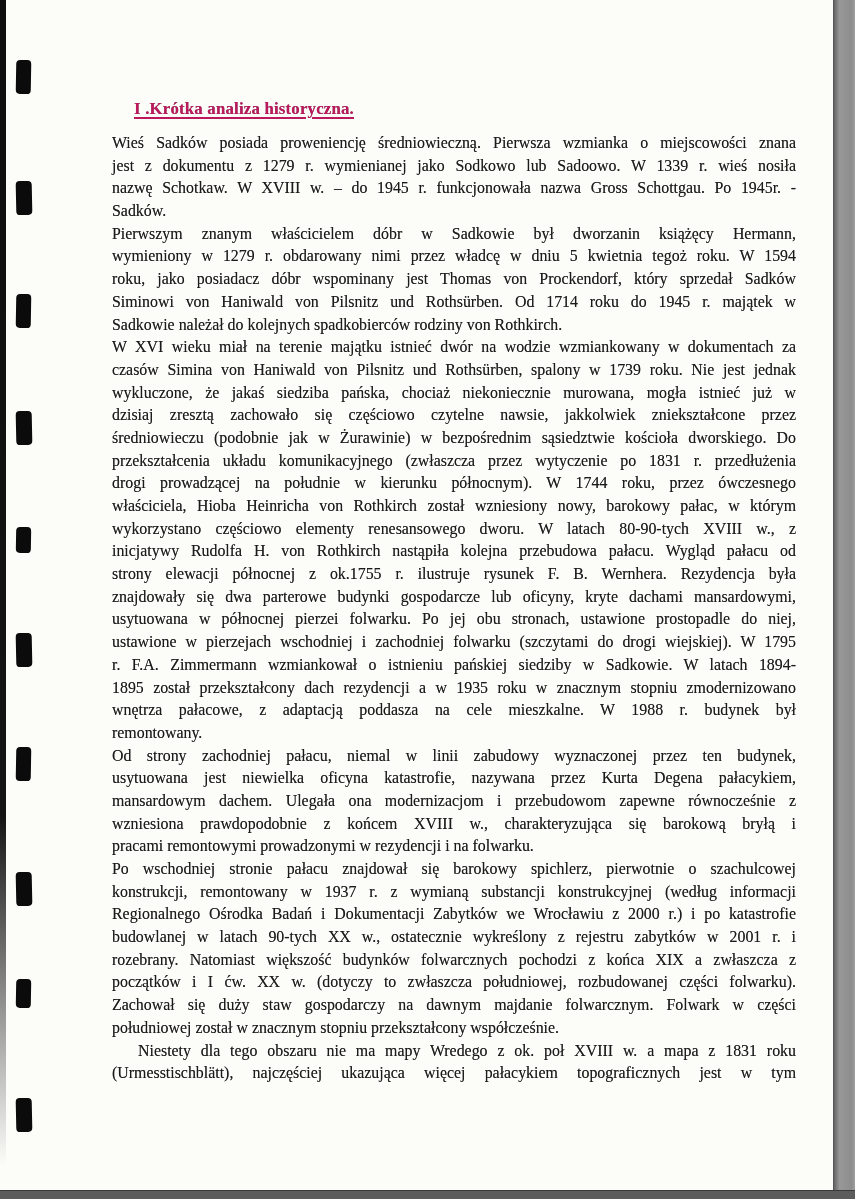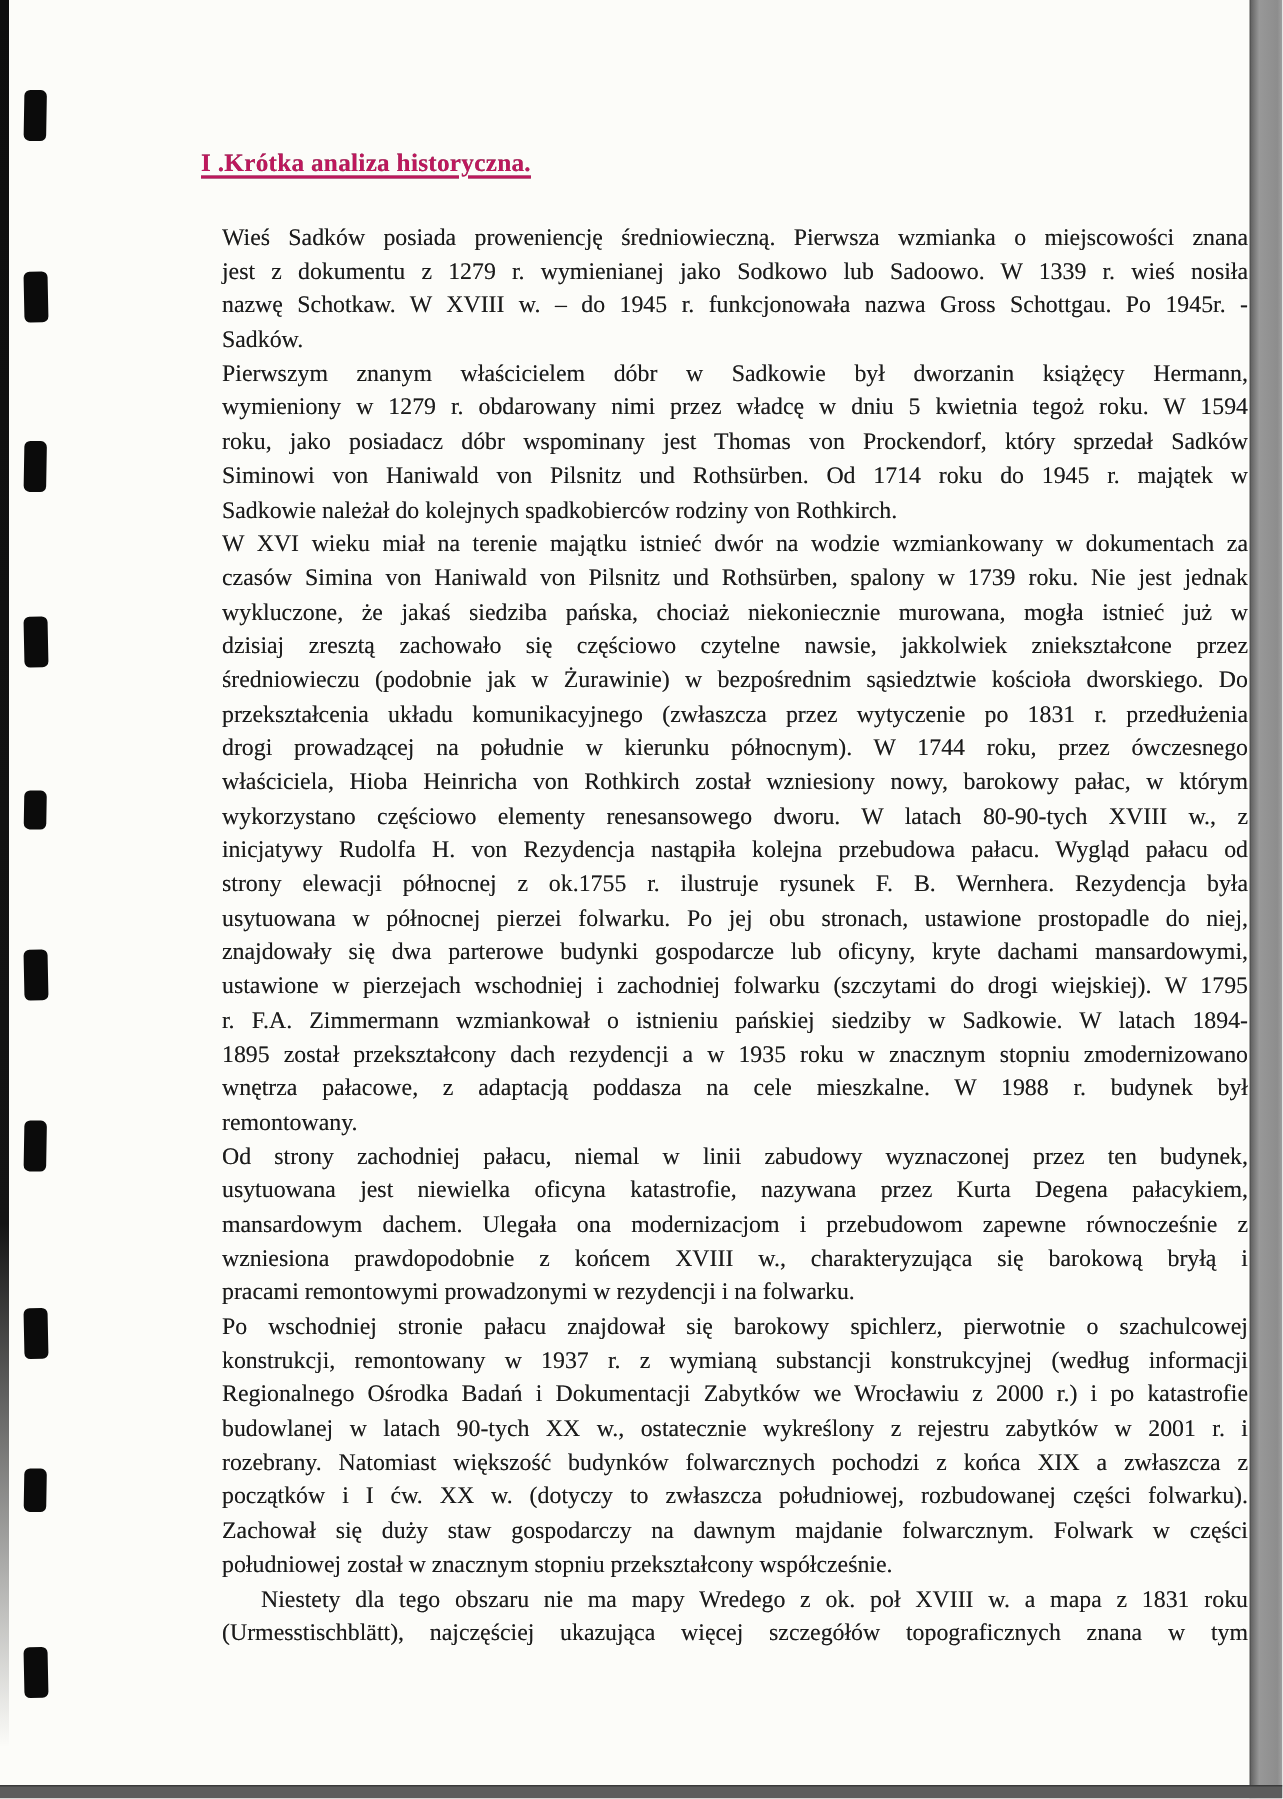"Wieś Sadków posiada proweniencję" .textblock { margin-left: 36px -> none; top: 148px -> 132px }
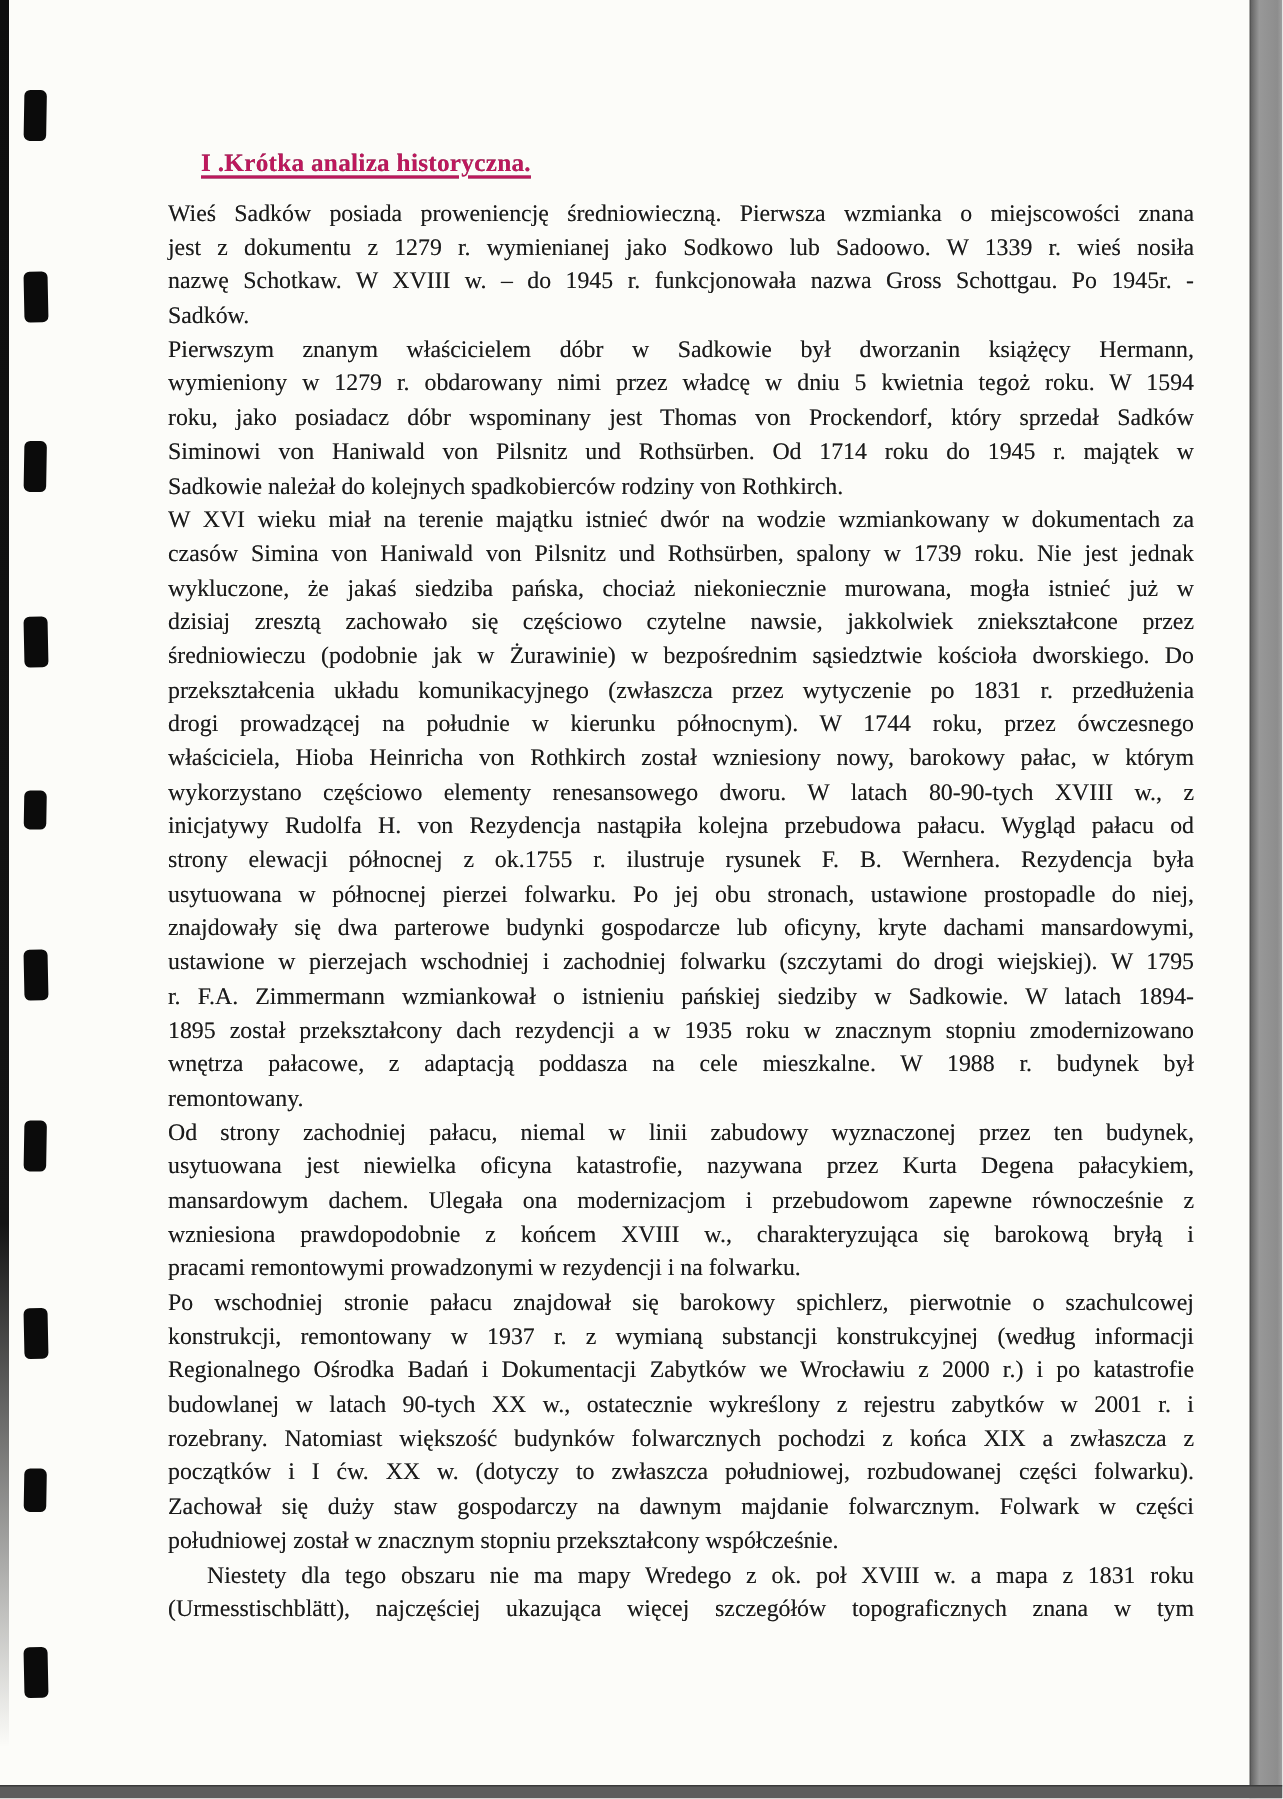"inicjatywy Rudolfa H. von Rezydencja" div.line { text: Rezydencja -> Rothkirch }
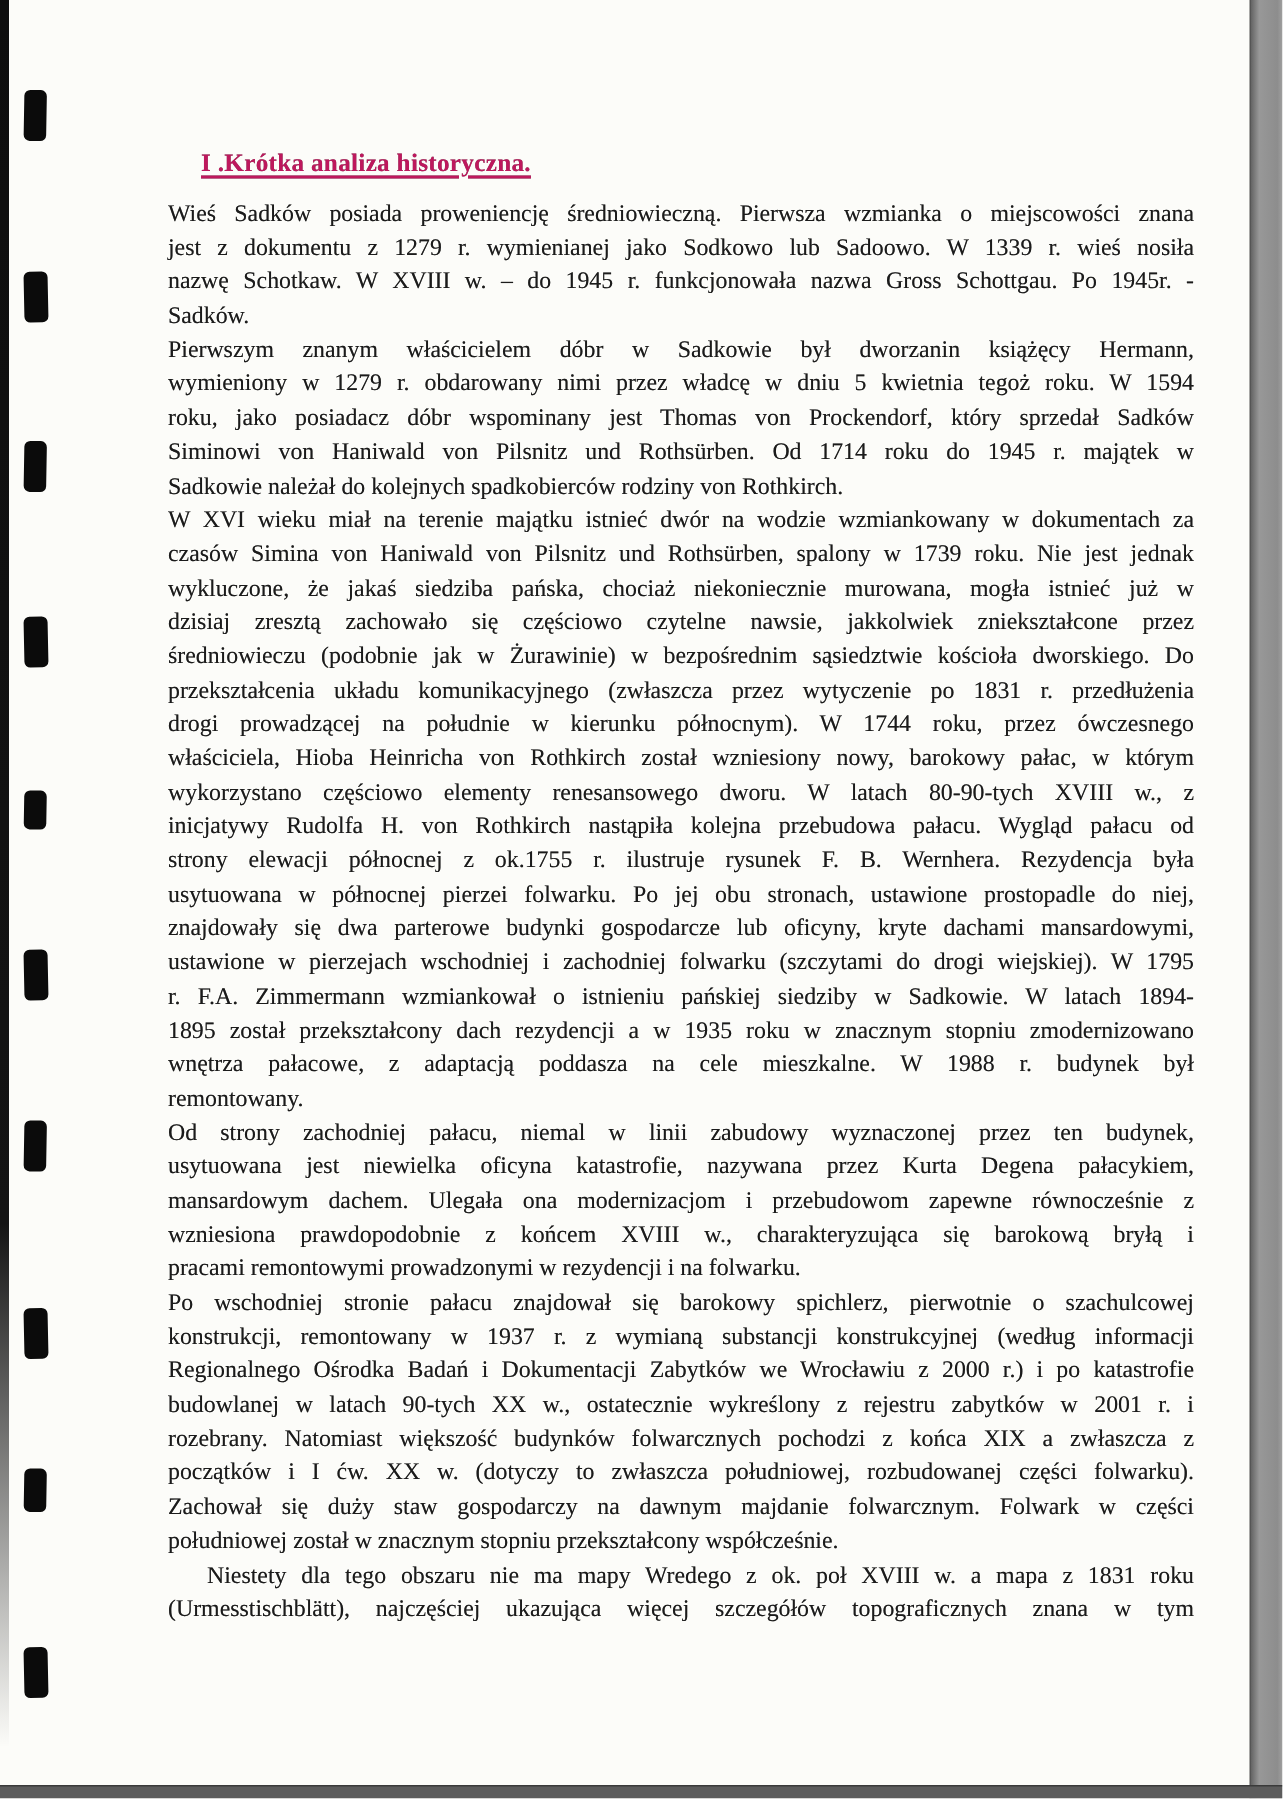"usytuowana w północnej pierzei folwarku." div.line { order: before "znajdowały się dwa parterowe budynki" -> after "znajdowały się dwa parterowe budynki" }
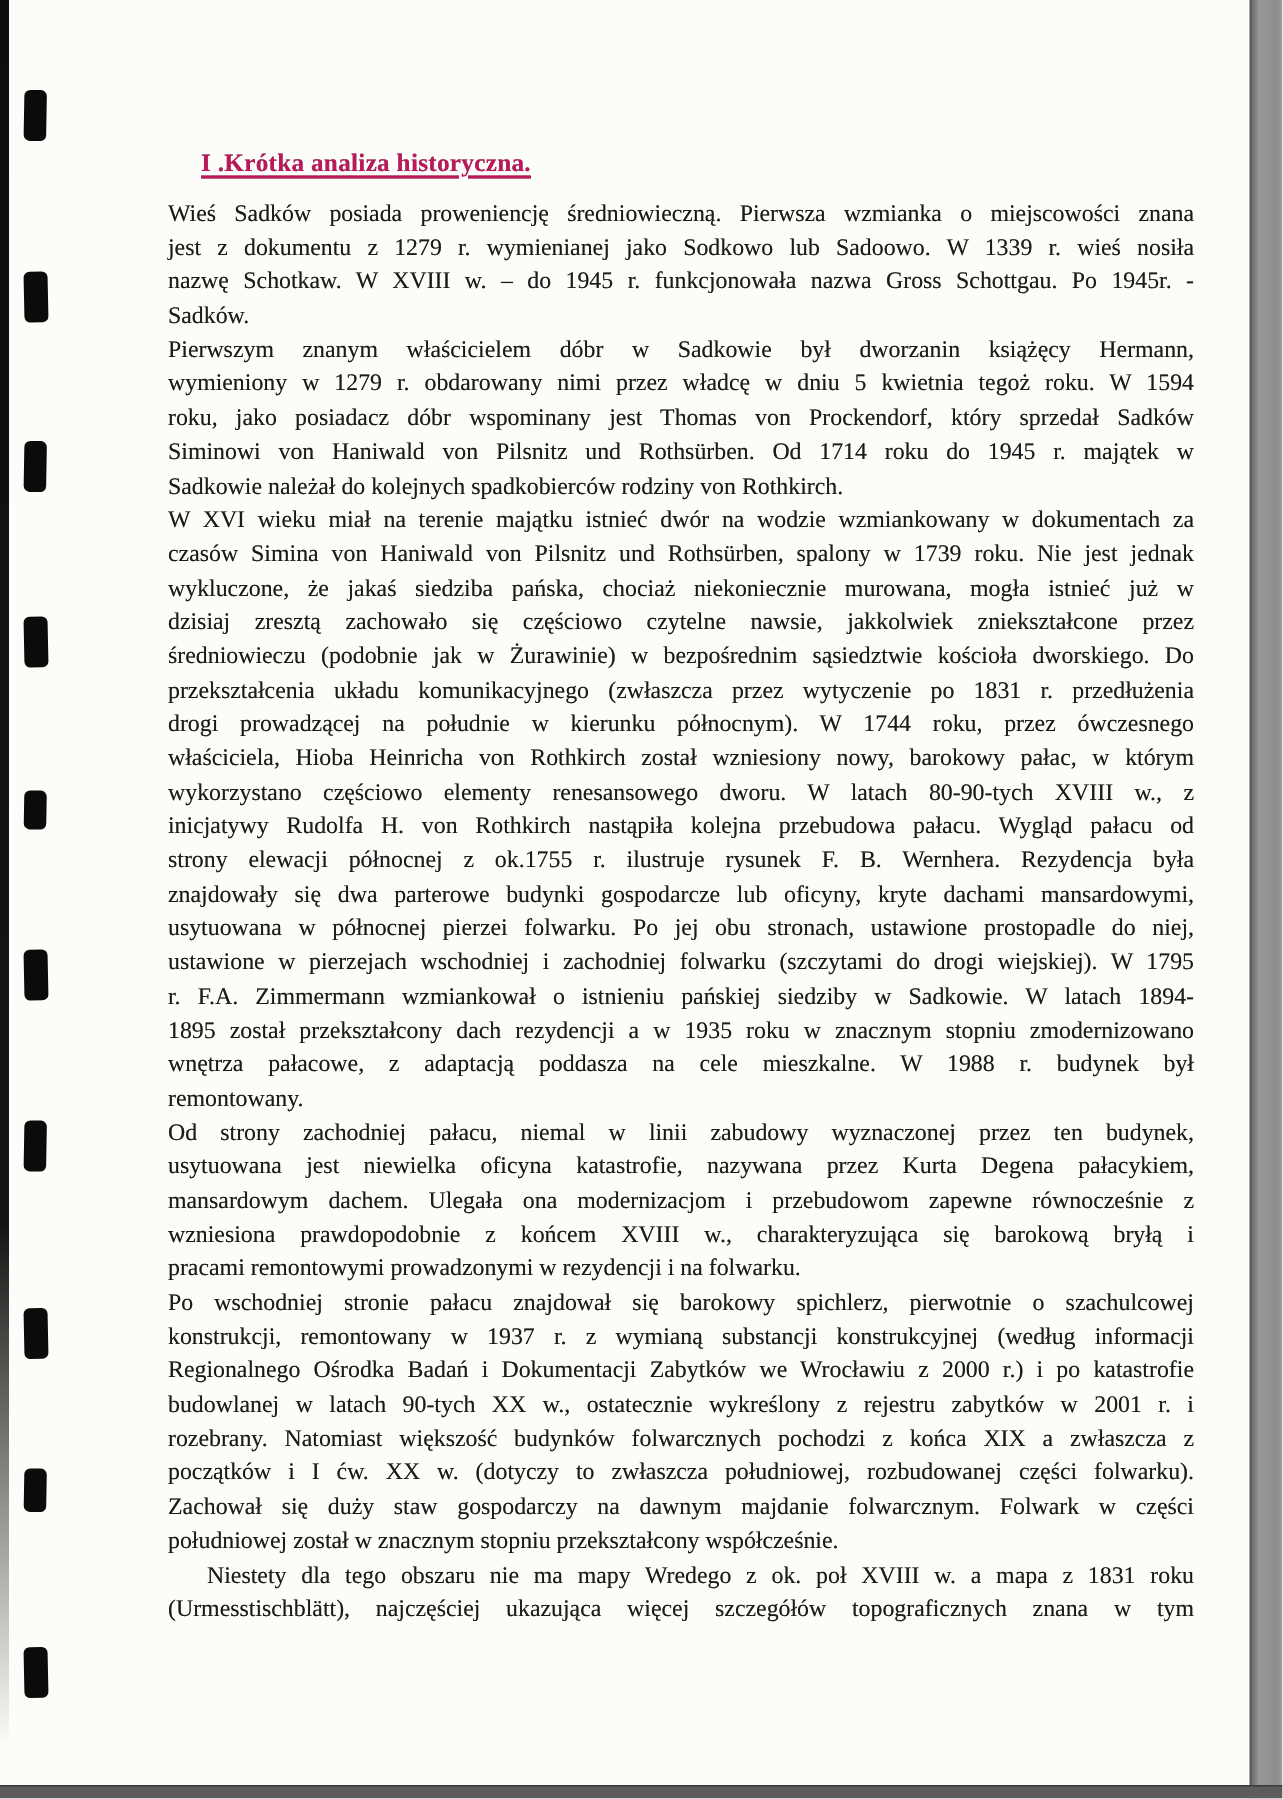"(Urmesstischblätt), najczęściej" div.line { text: szczegółów topograficznych znana -> pałacykiem topograficznych jest }
